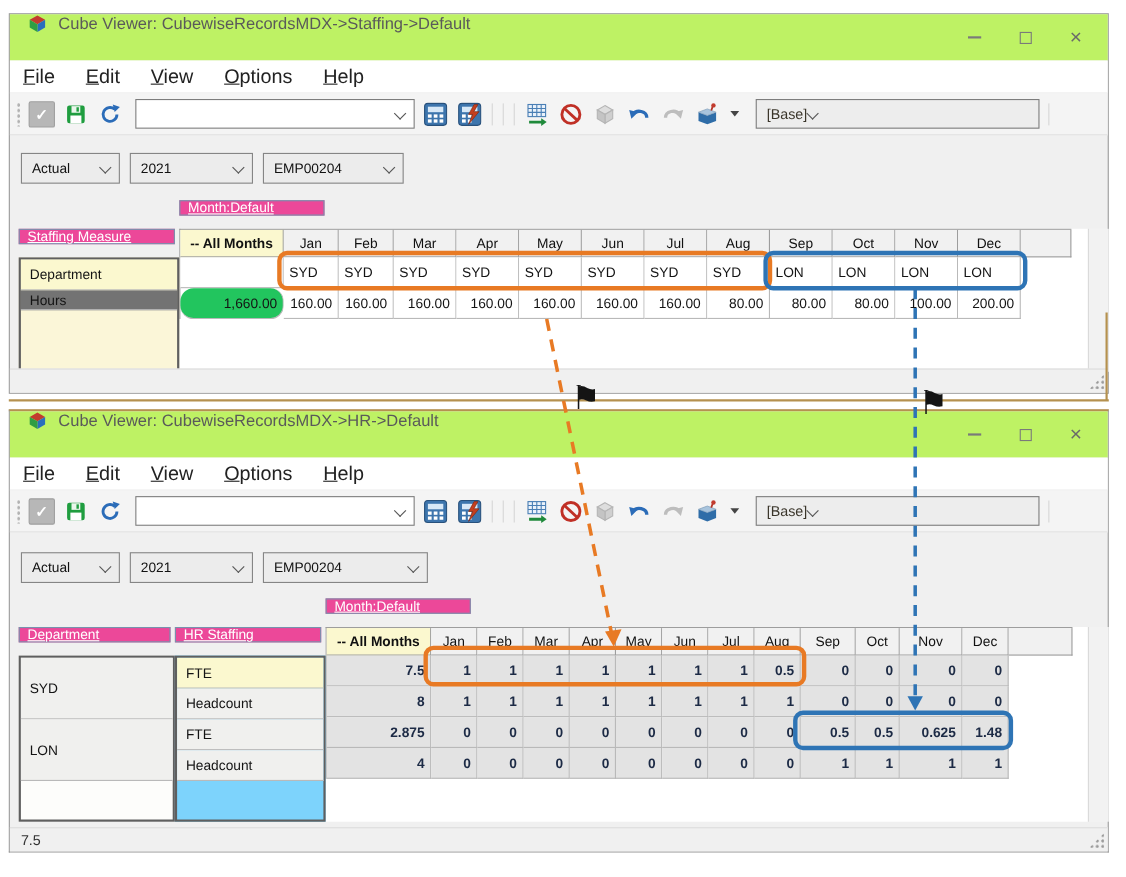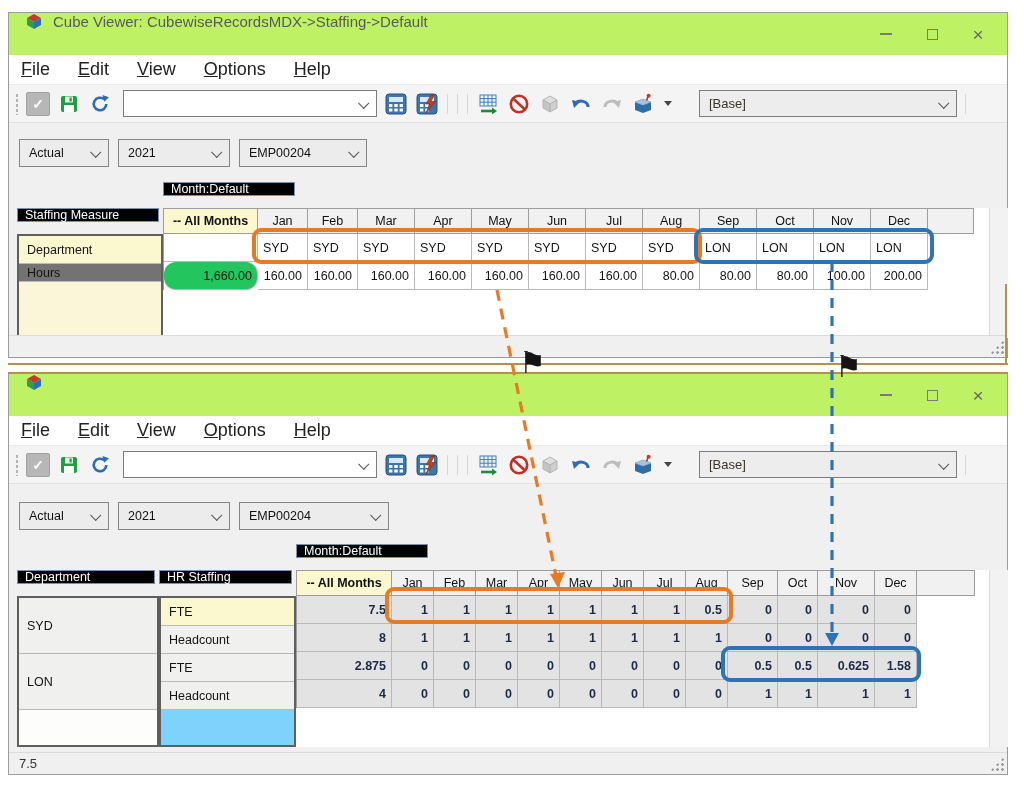"[Base]" .combo.base { justify-content: space-between -> flex-start; margin-left: 20px -> 8px }
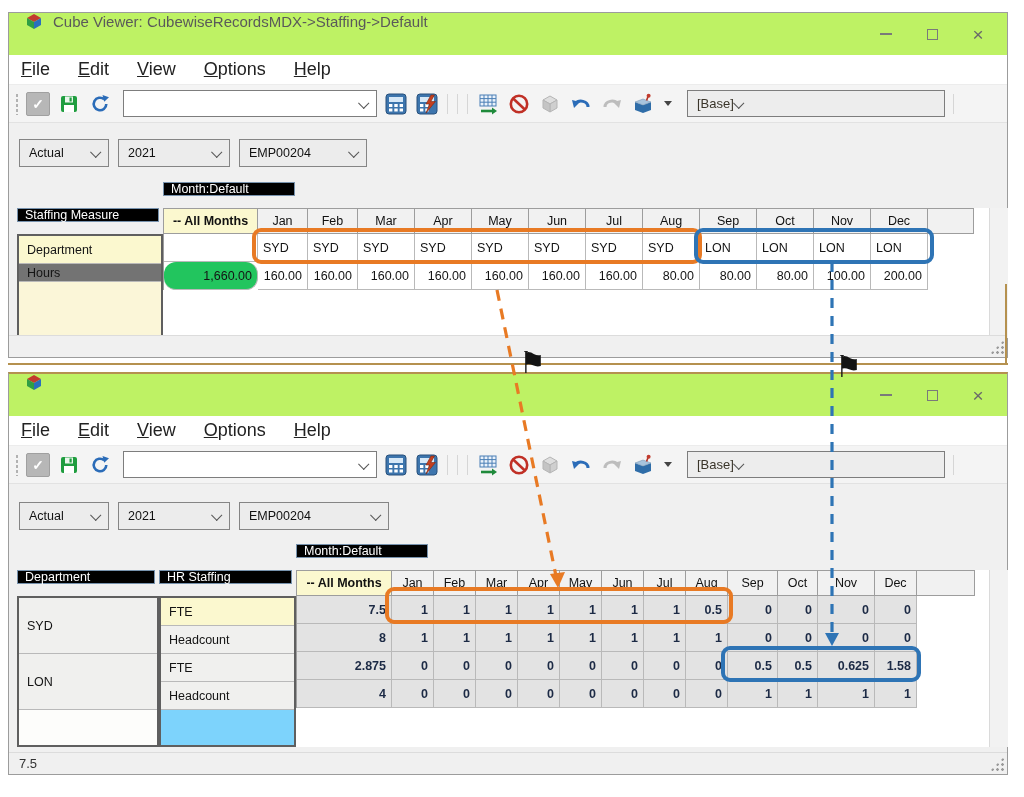"Month:Default" .dimtab { background: #000000 -> #ec4899; text-decoration: none -> underline }
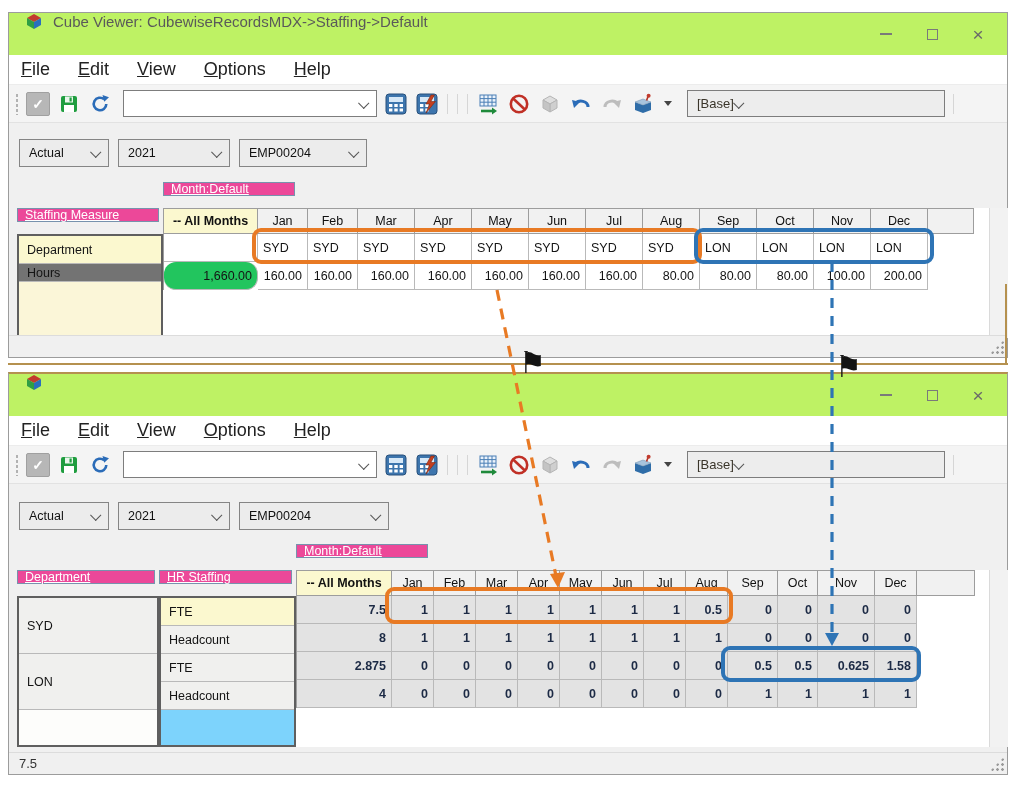"Cube Viewer: CubewiseRecordsMDX->HR->Default" span.apptitle { html: none -> <span>Cube Viewer: CubewiseRecordsMDX-&gt;HR-&gt;Default</span> }
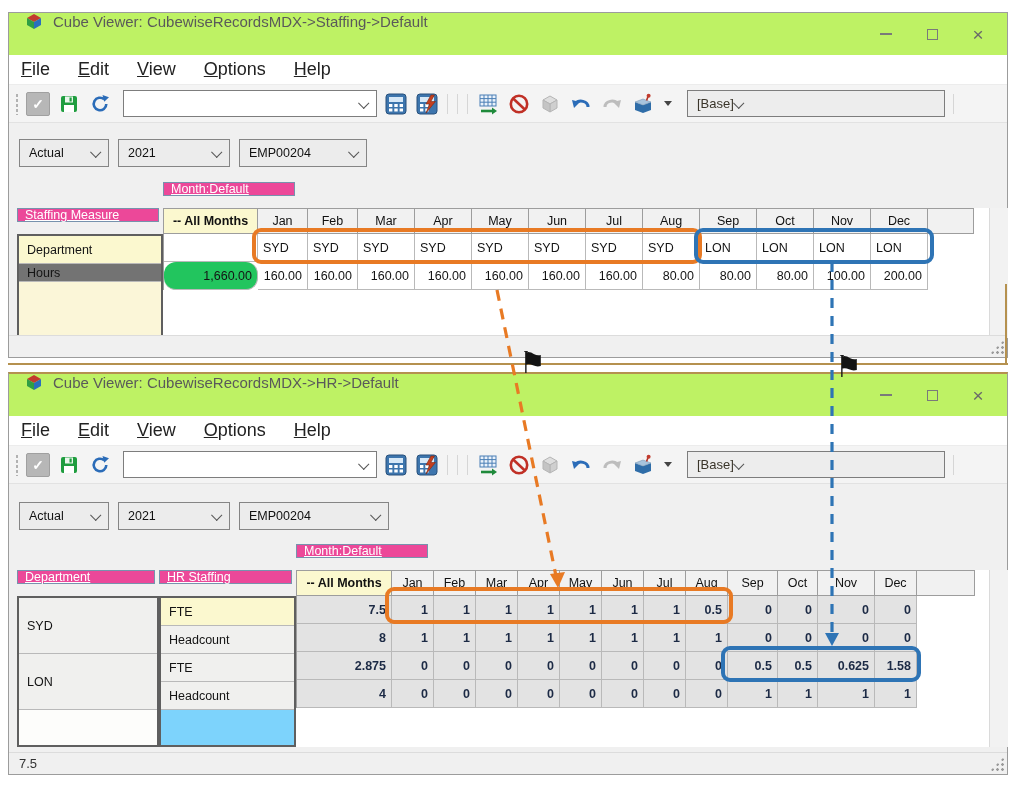"1.58" span.c { text: 1.58 -> 1.48 }
